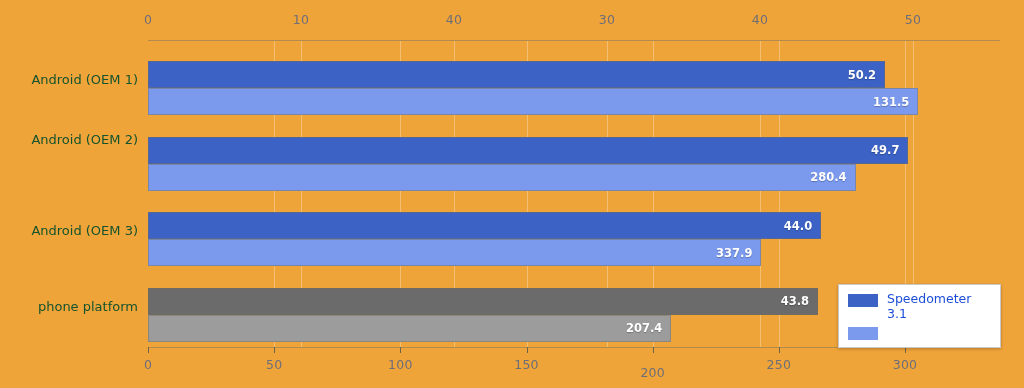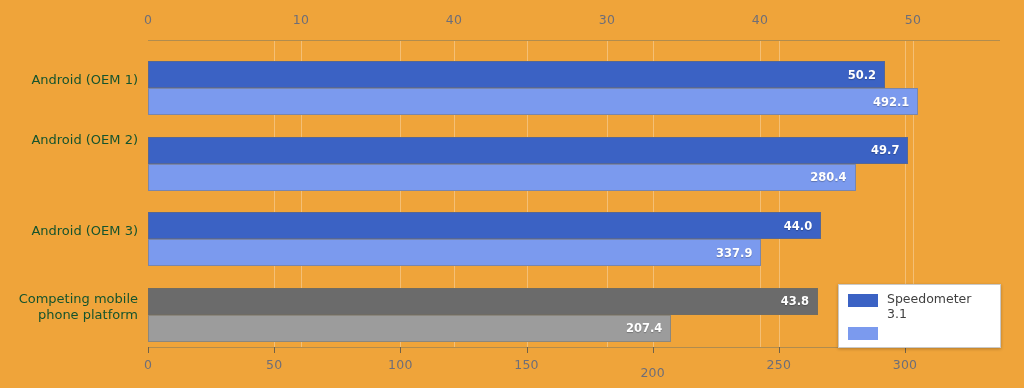"492.1" span.bar-value { text: 492.1 -> 131.5 }
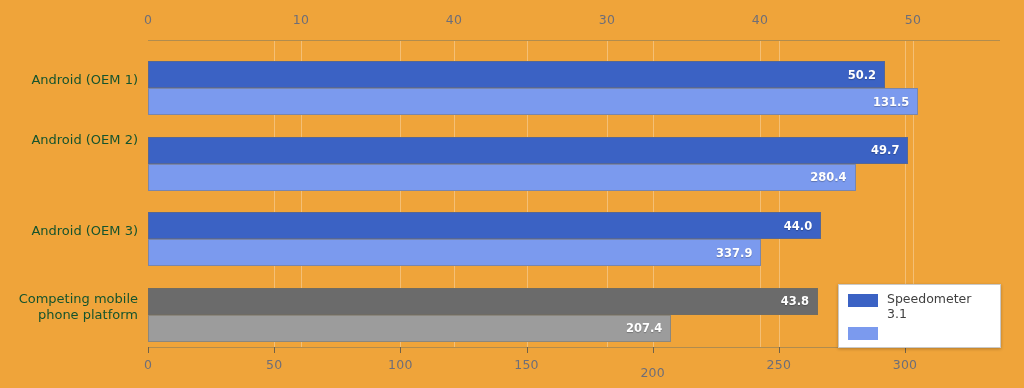"Competing mobile" div { html: <div>Competing mobile</div> -> none }
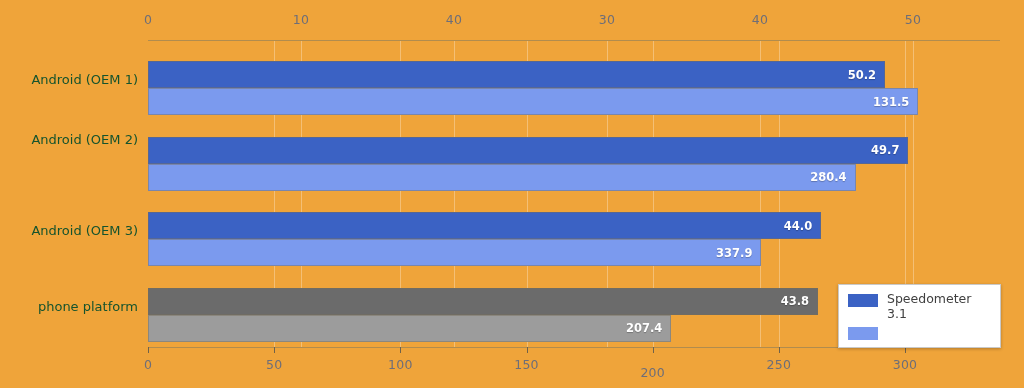"Speedometer 3.1" .legend-text { color: #404040 -> #1d4ed8 }
